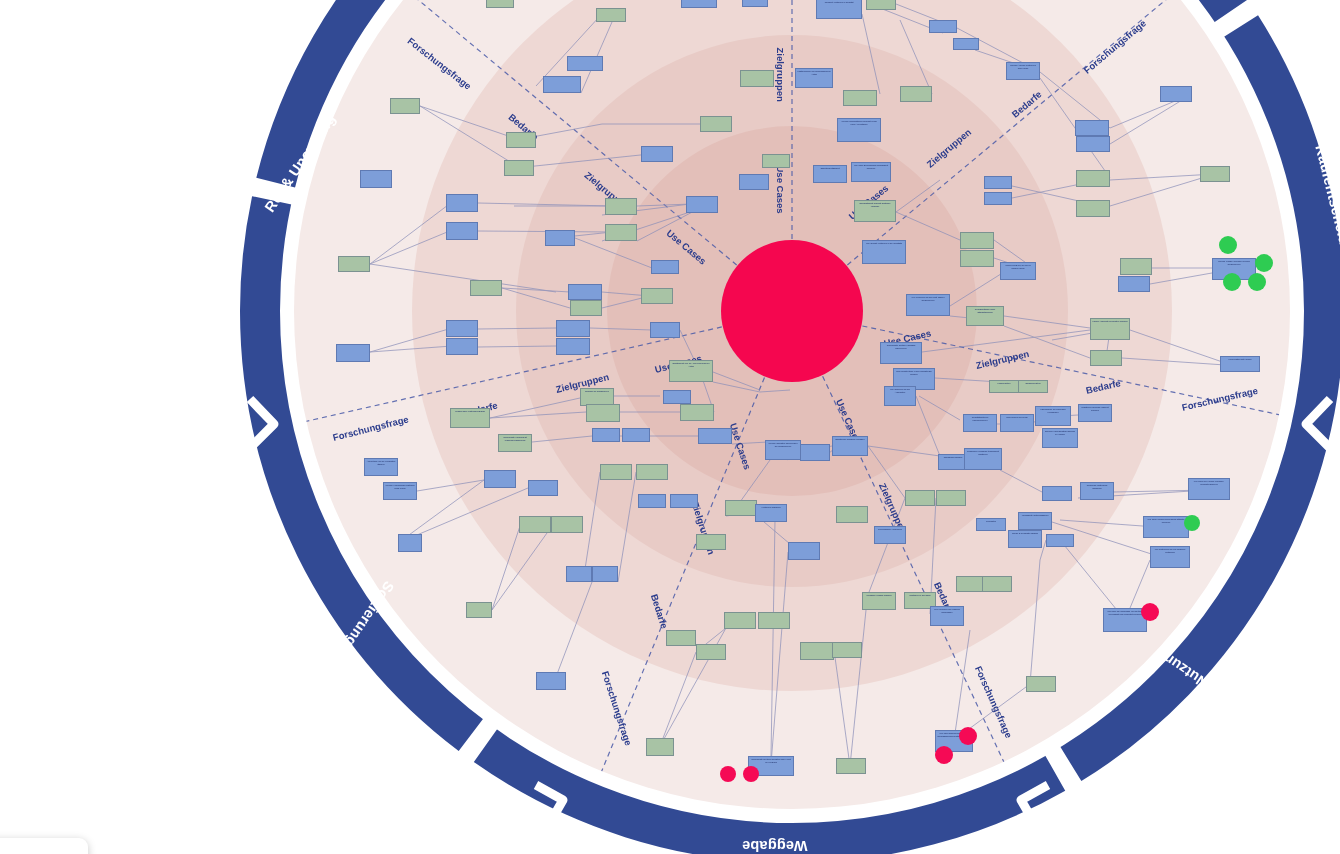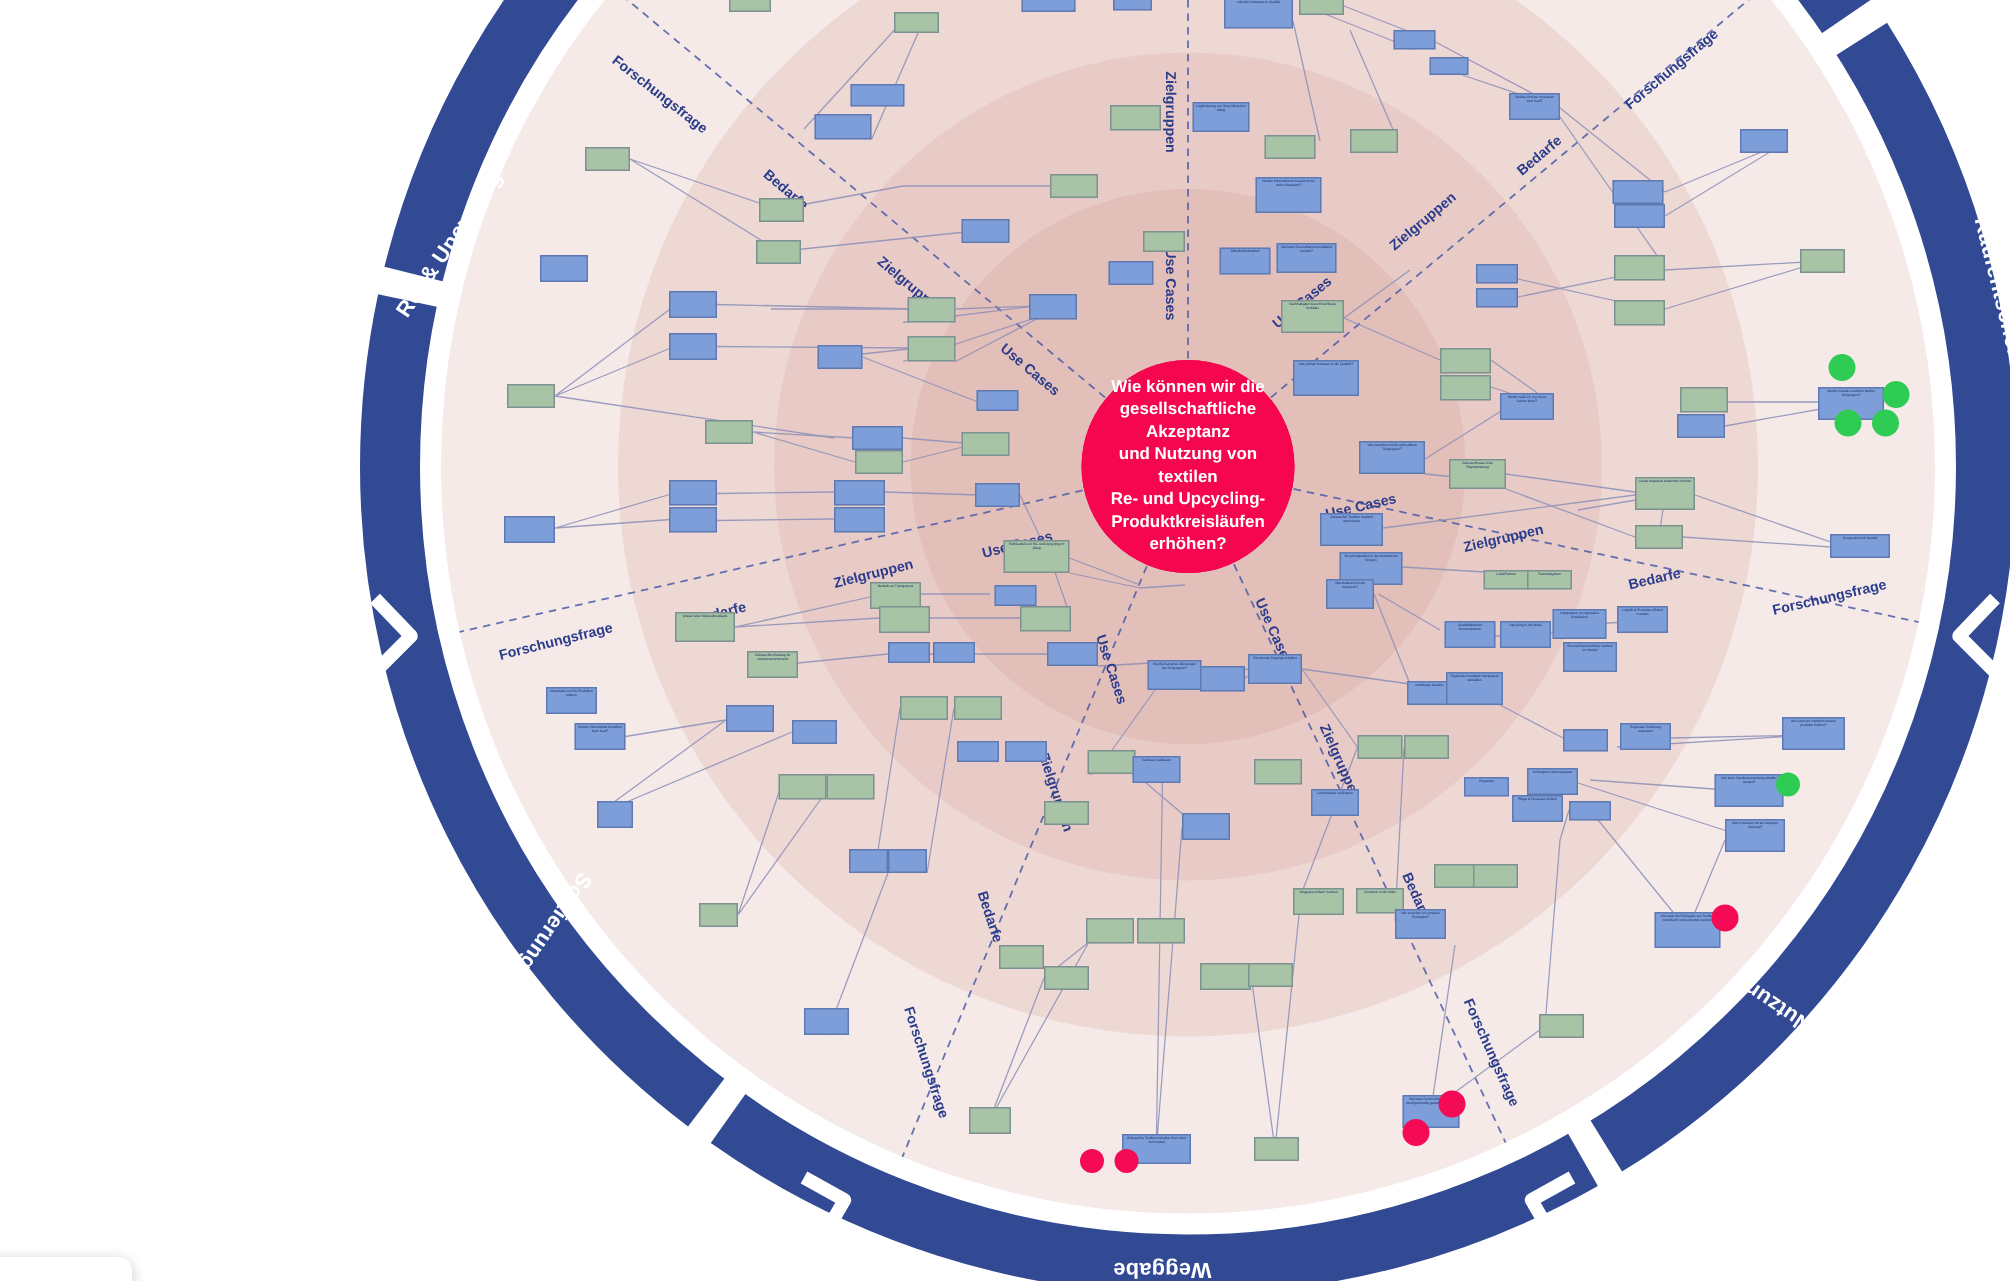"Wie können wir die" div { html: <div> <div>Wie können wir die gesellschaftliche Akzeptanz und Nutzung von textilen Re- und Upcycling- Produktkreisläufen erhöhen?</div> </div> -> none }
